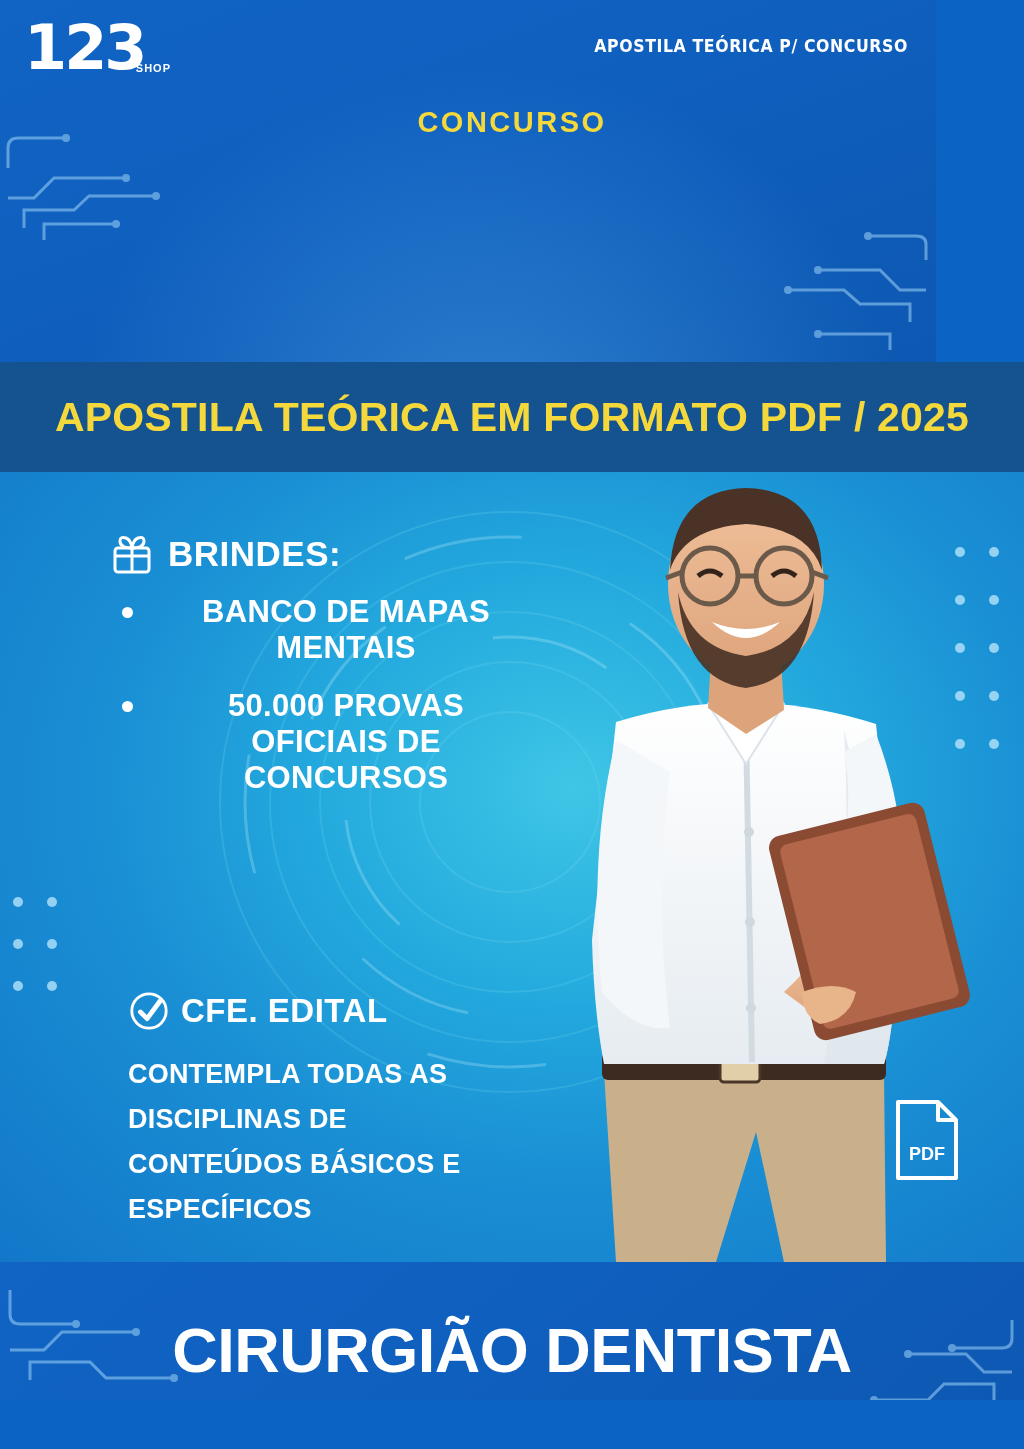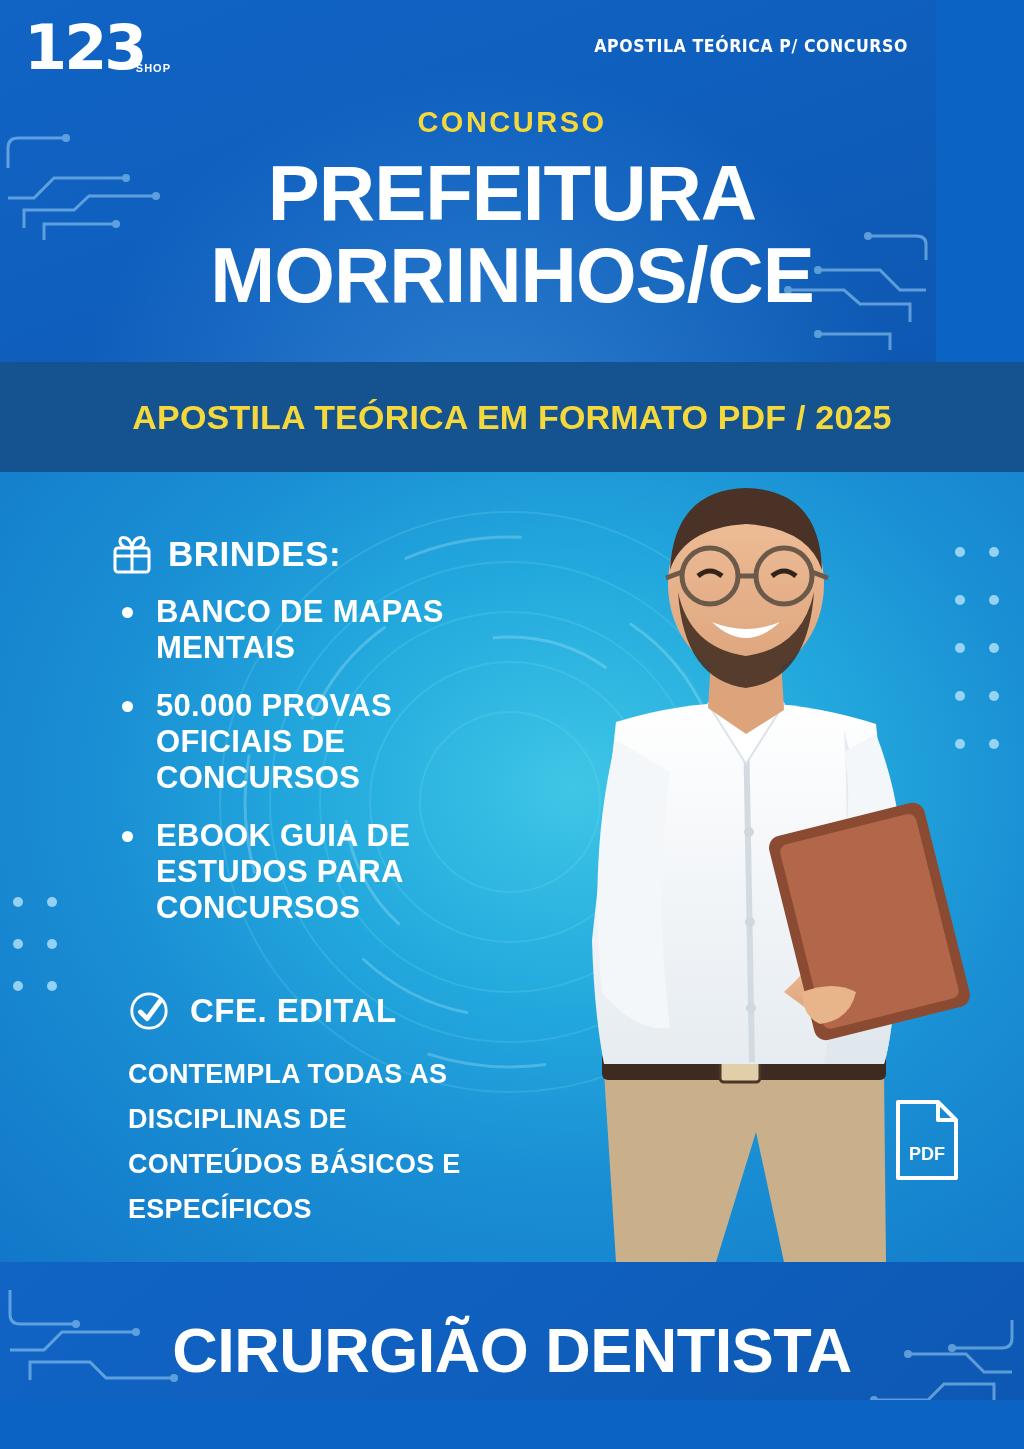"PREFEITURA" div.title-main { html: <div> <span>PREFEITURA</span> <span>MORRINHOS/CE</span> </div> -> none }
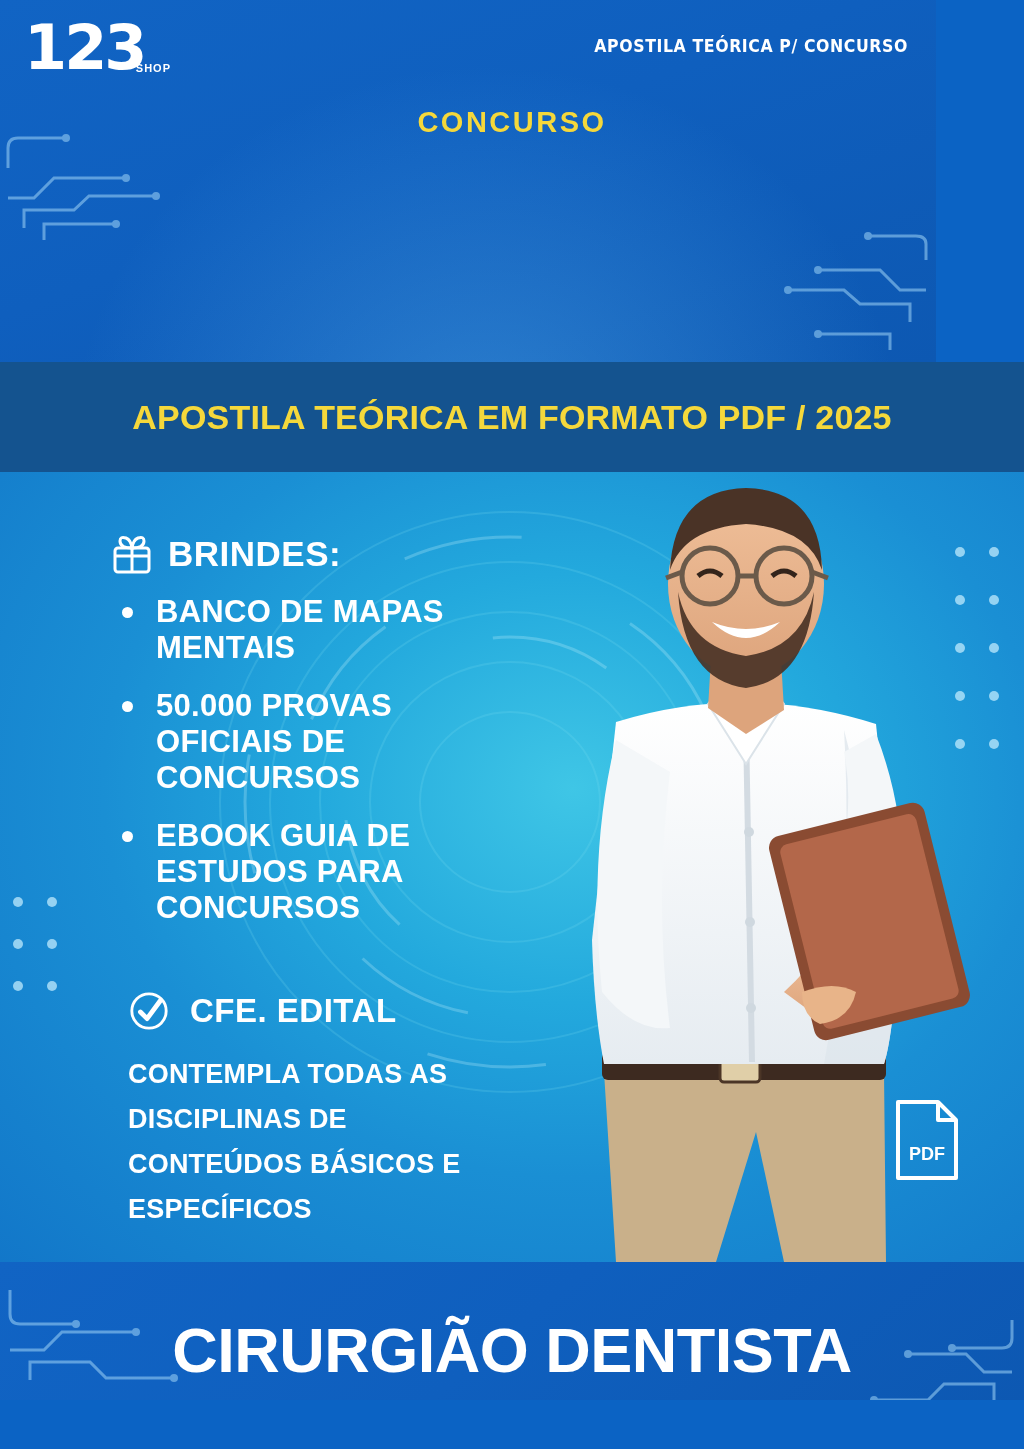"APOSTILA TEÓRICA EM FORMATO PDF" .band .band-text { font-size: 34px -> 41px }
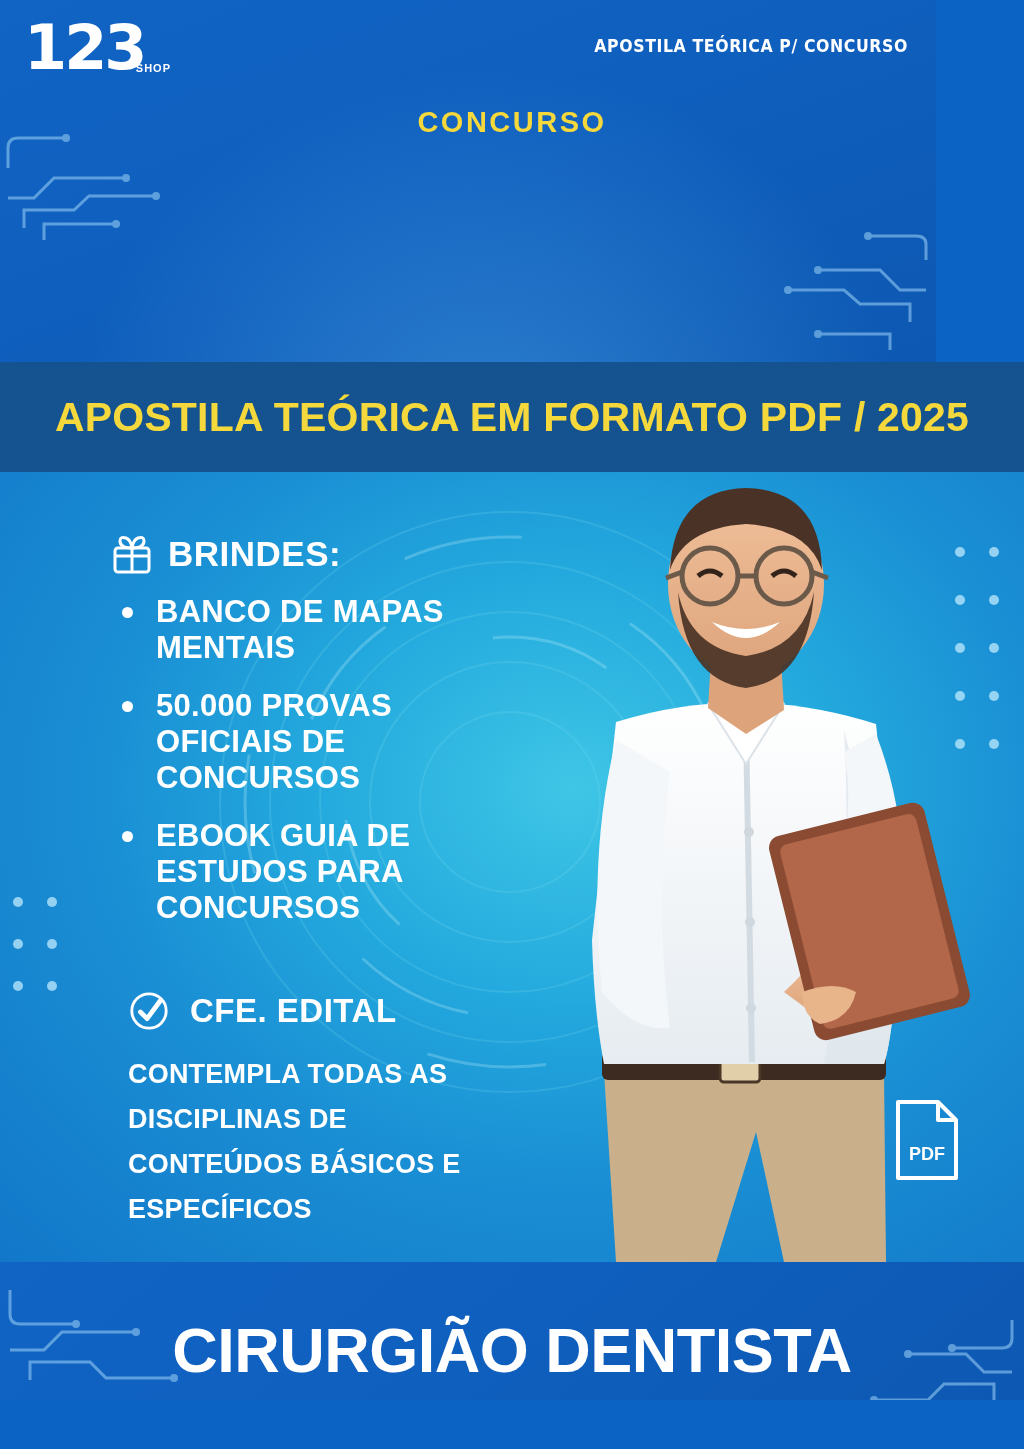"BRINDES:" .brindes-block { text-align: none -> center }
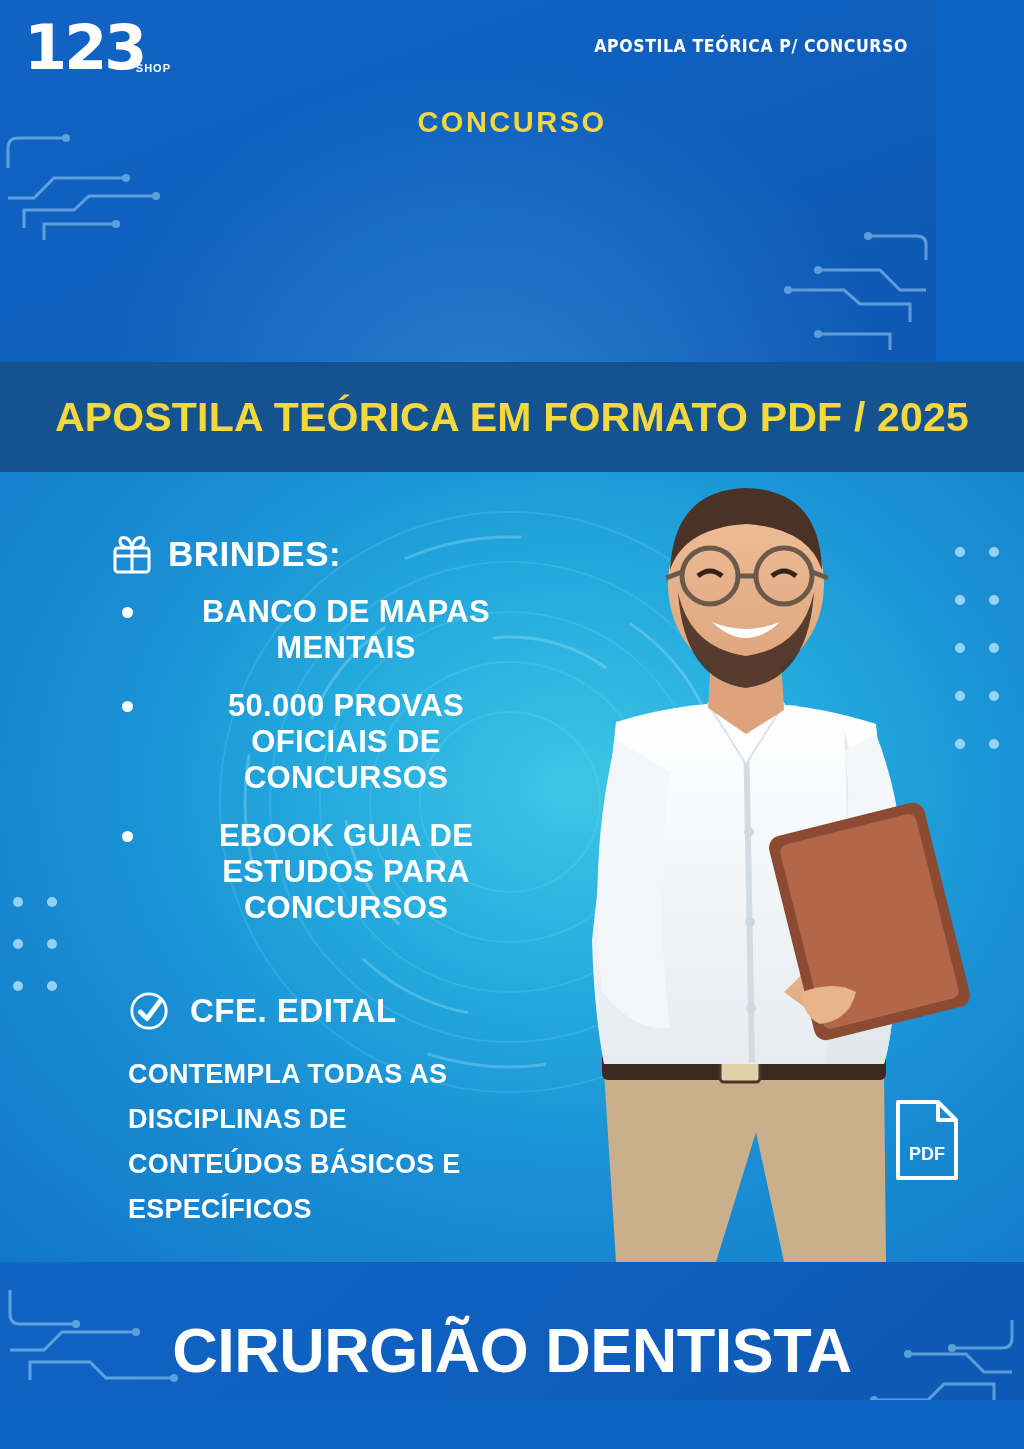"EBOOK GUIA DE ESTUDOS PARA" li { html: <li>EBOOK GUIA DE ESTUDOS PARA CONCURSOS</li> -> none }
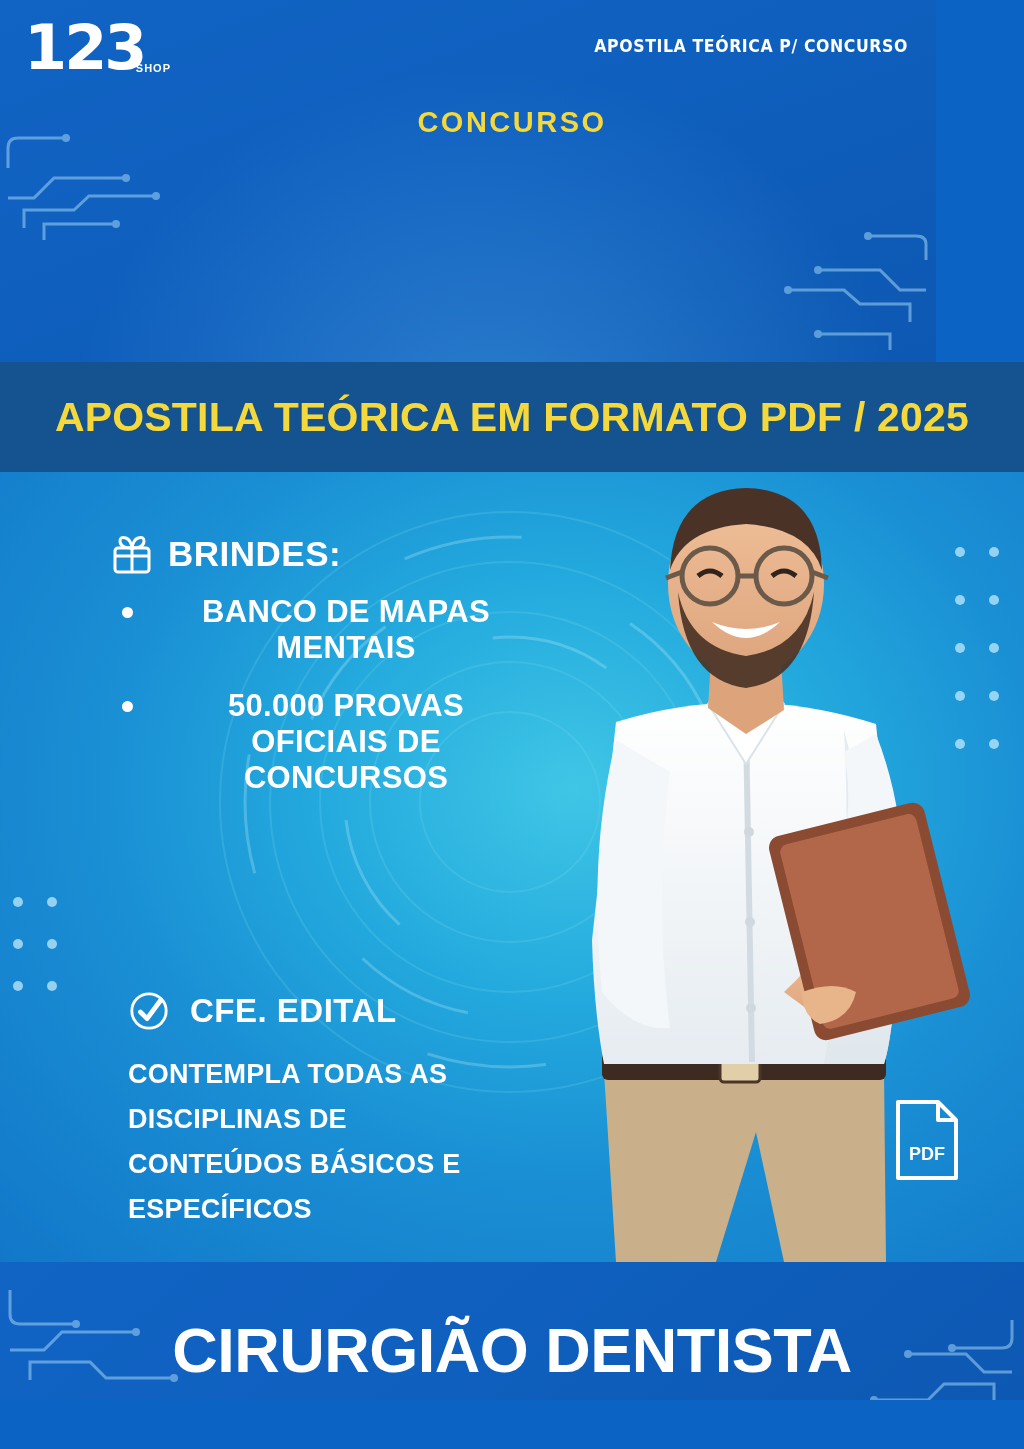"CFE. EDITAL" .edital-head { gap: 20px -> 11px }
